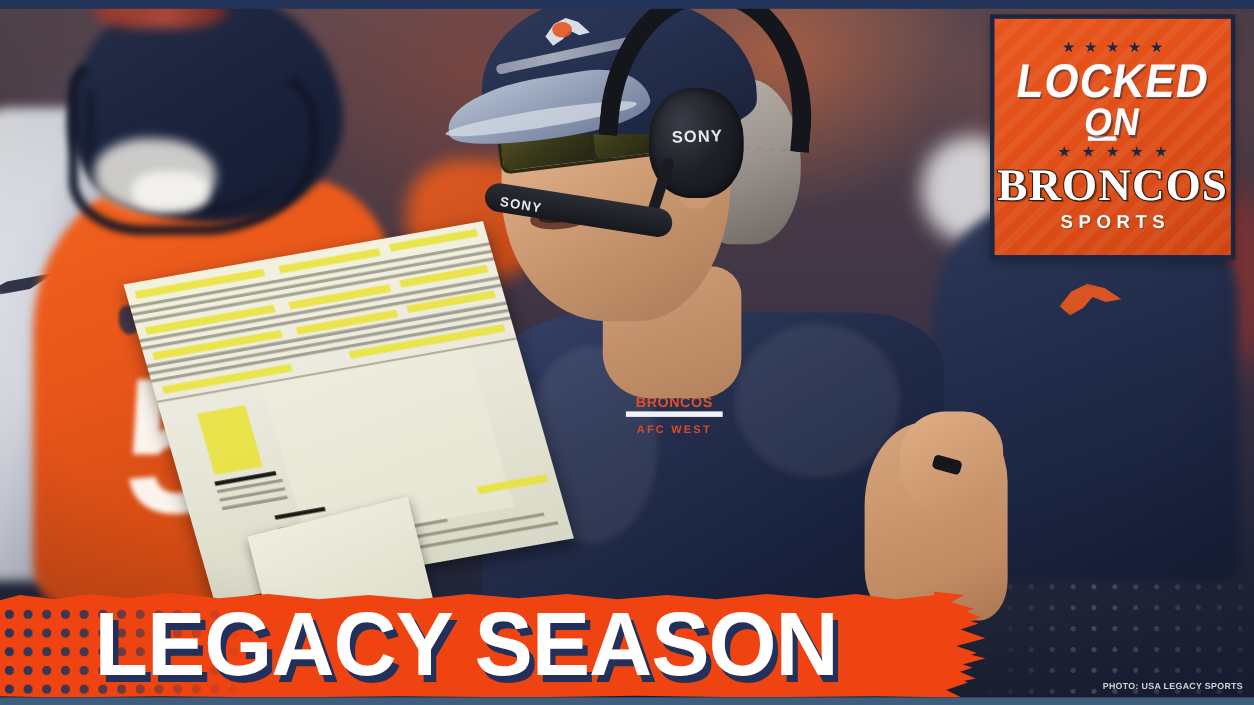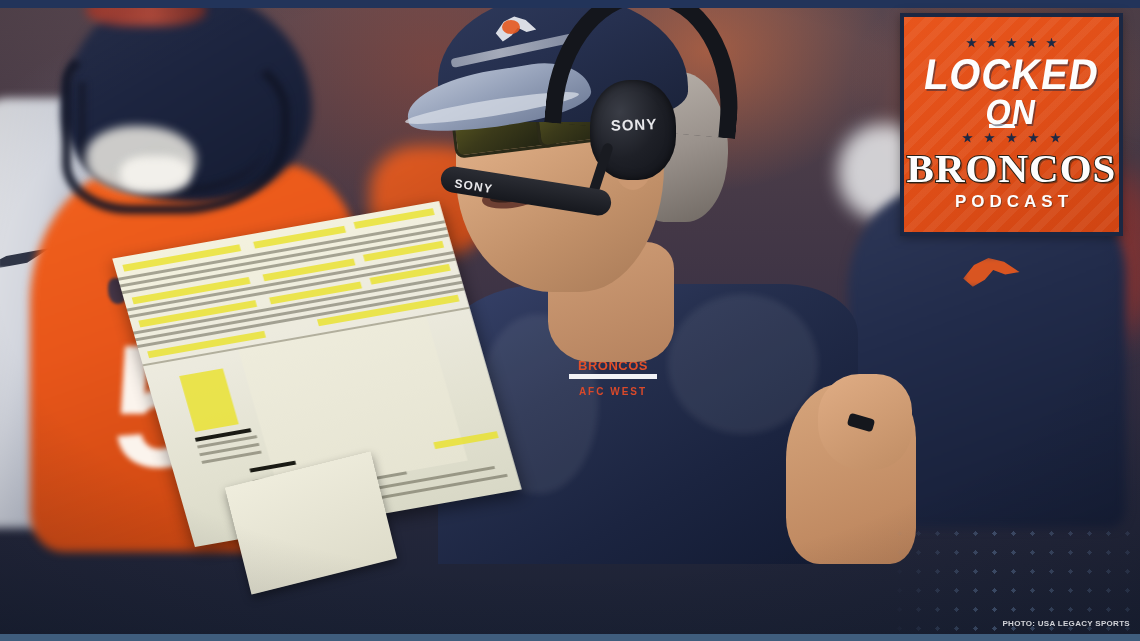"PODCAST" div.podcast { text: PODCAST -> SPORTS }
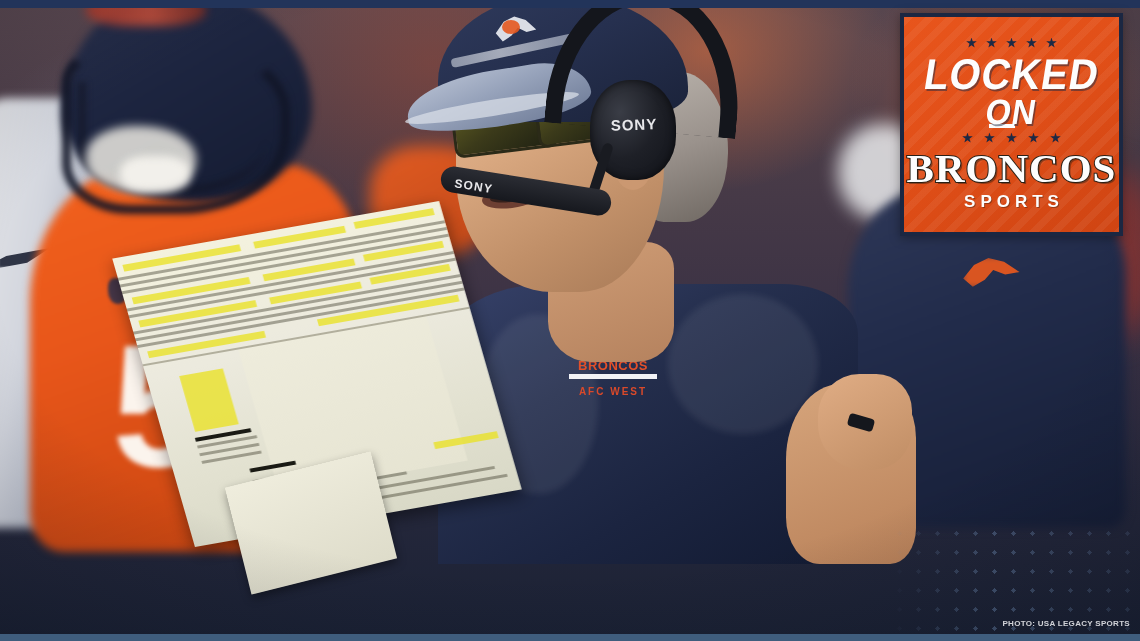"LEGACY SEASON" div.banner { html: none -> <div> <div></div> <div></div> <div></div> <div>LEGACY SEASON</div> </div> }
